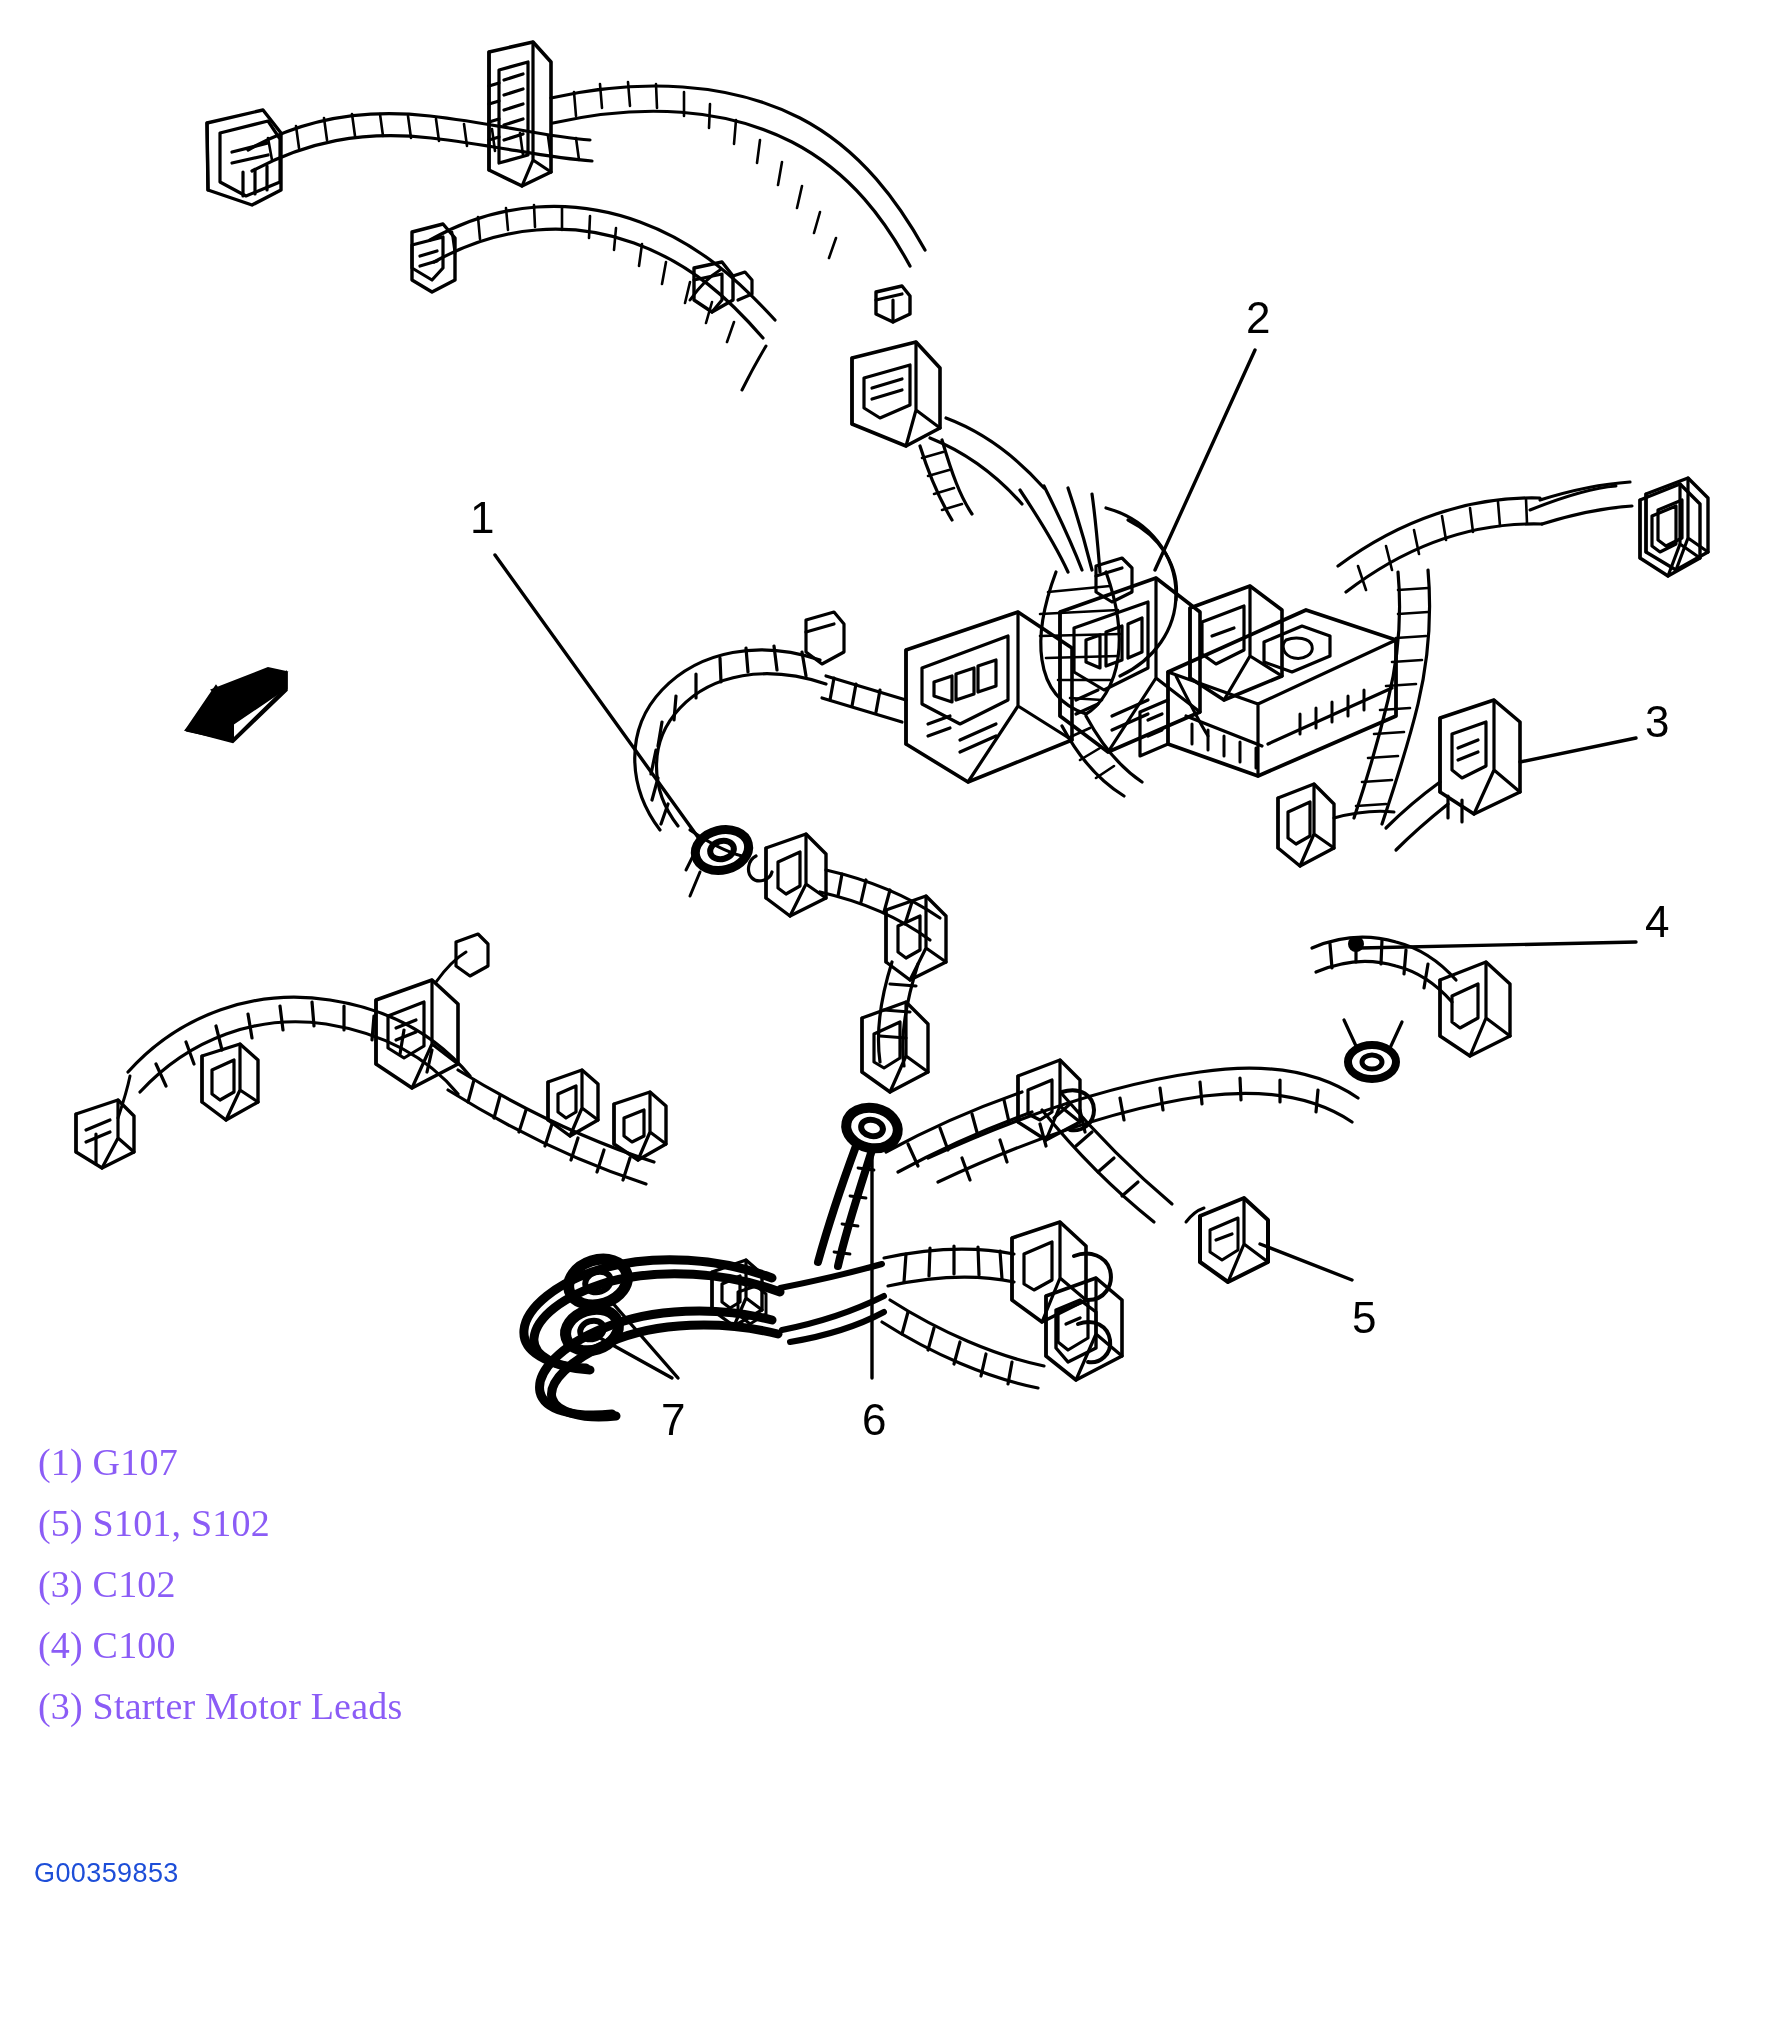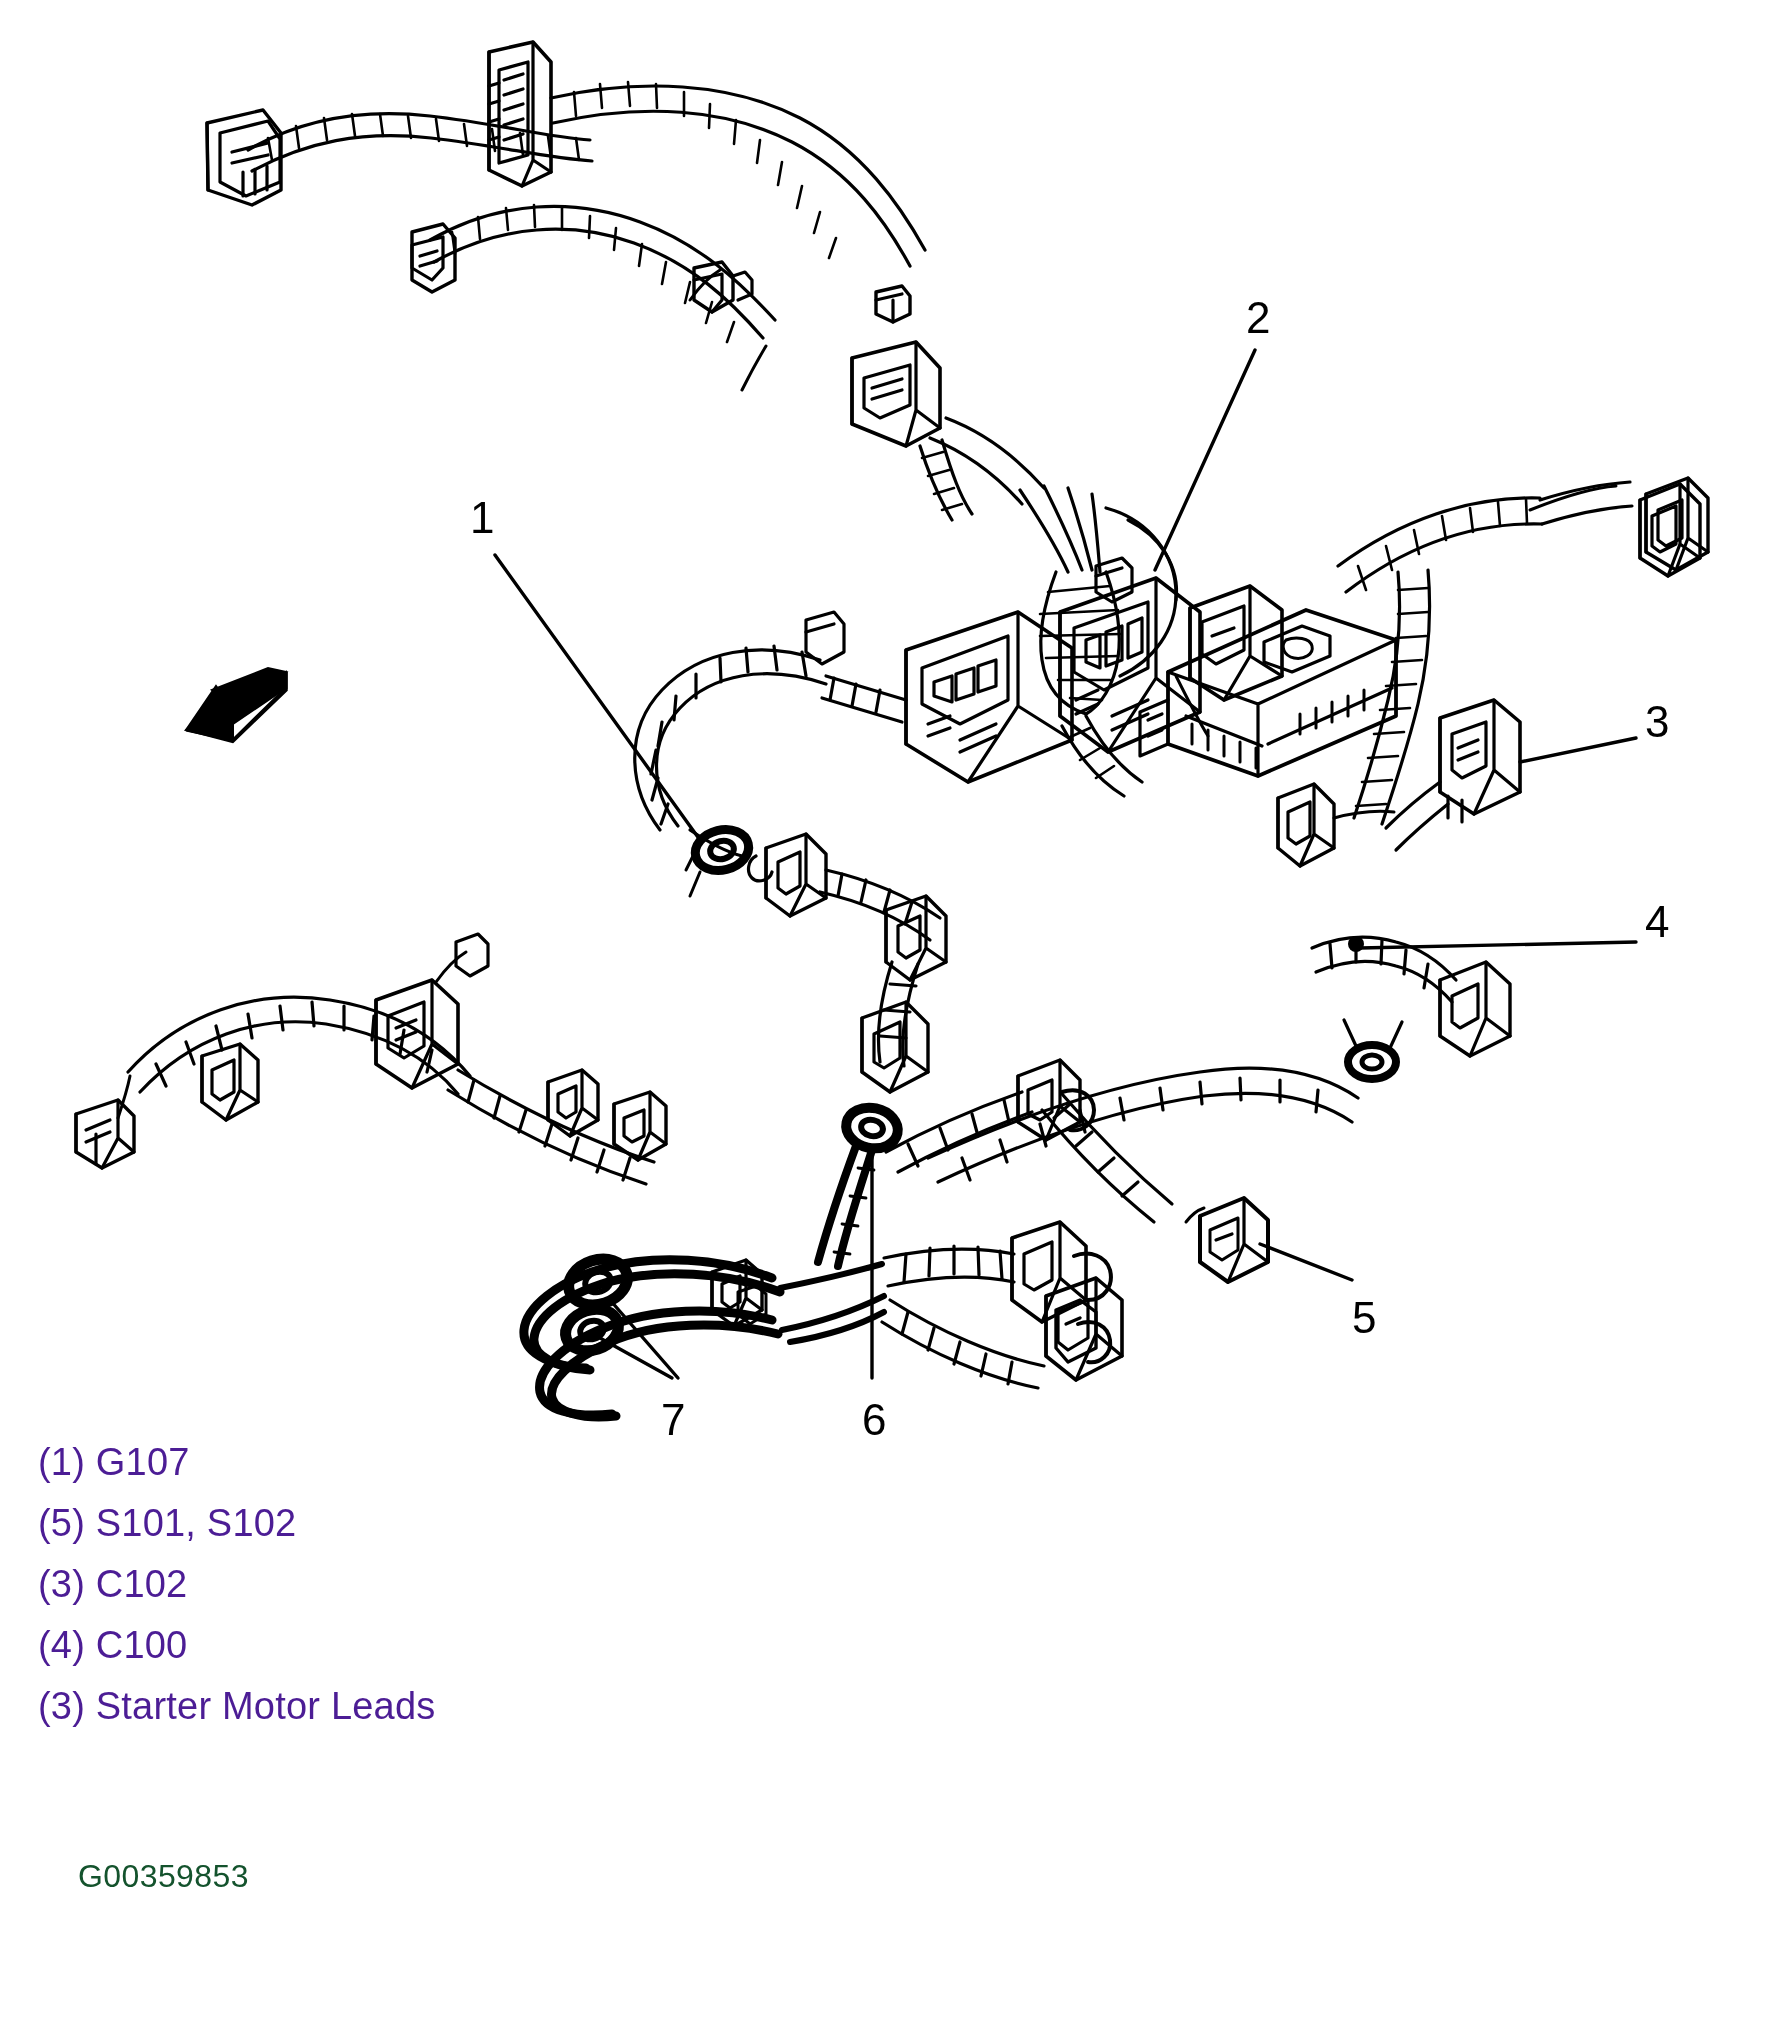"(1) G107" .legend-item { color: #4c1d95 -> #8b5cf6; font-family: Liberation Sans, sans-serif -> Liberation Serif, serif }
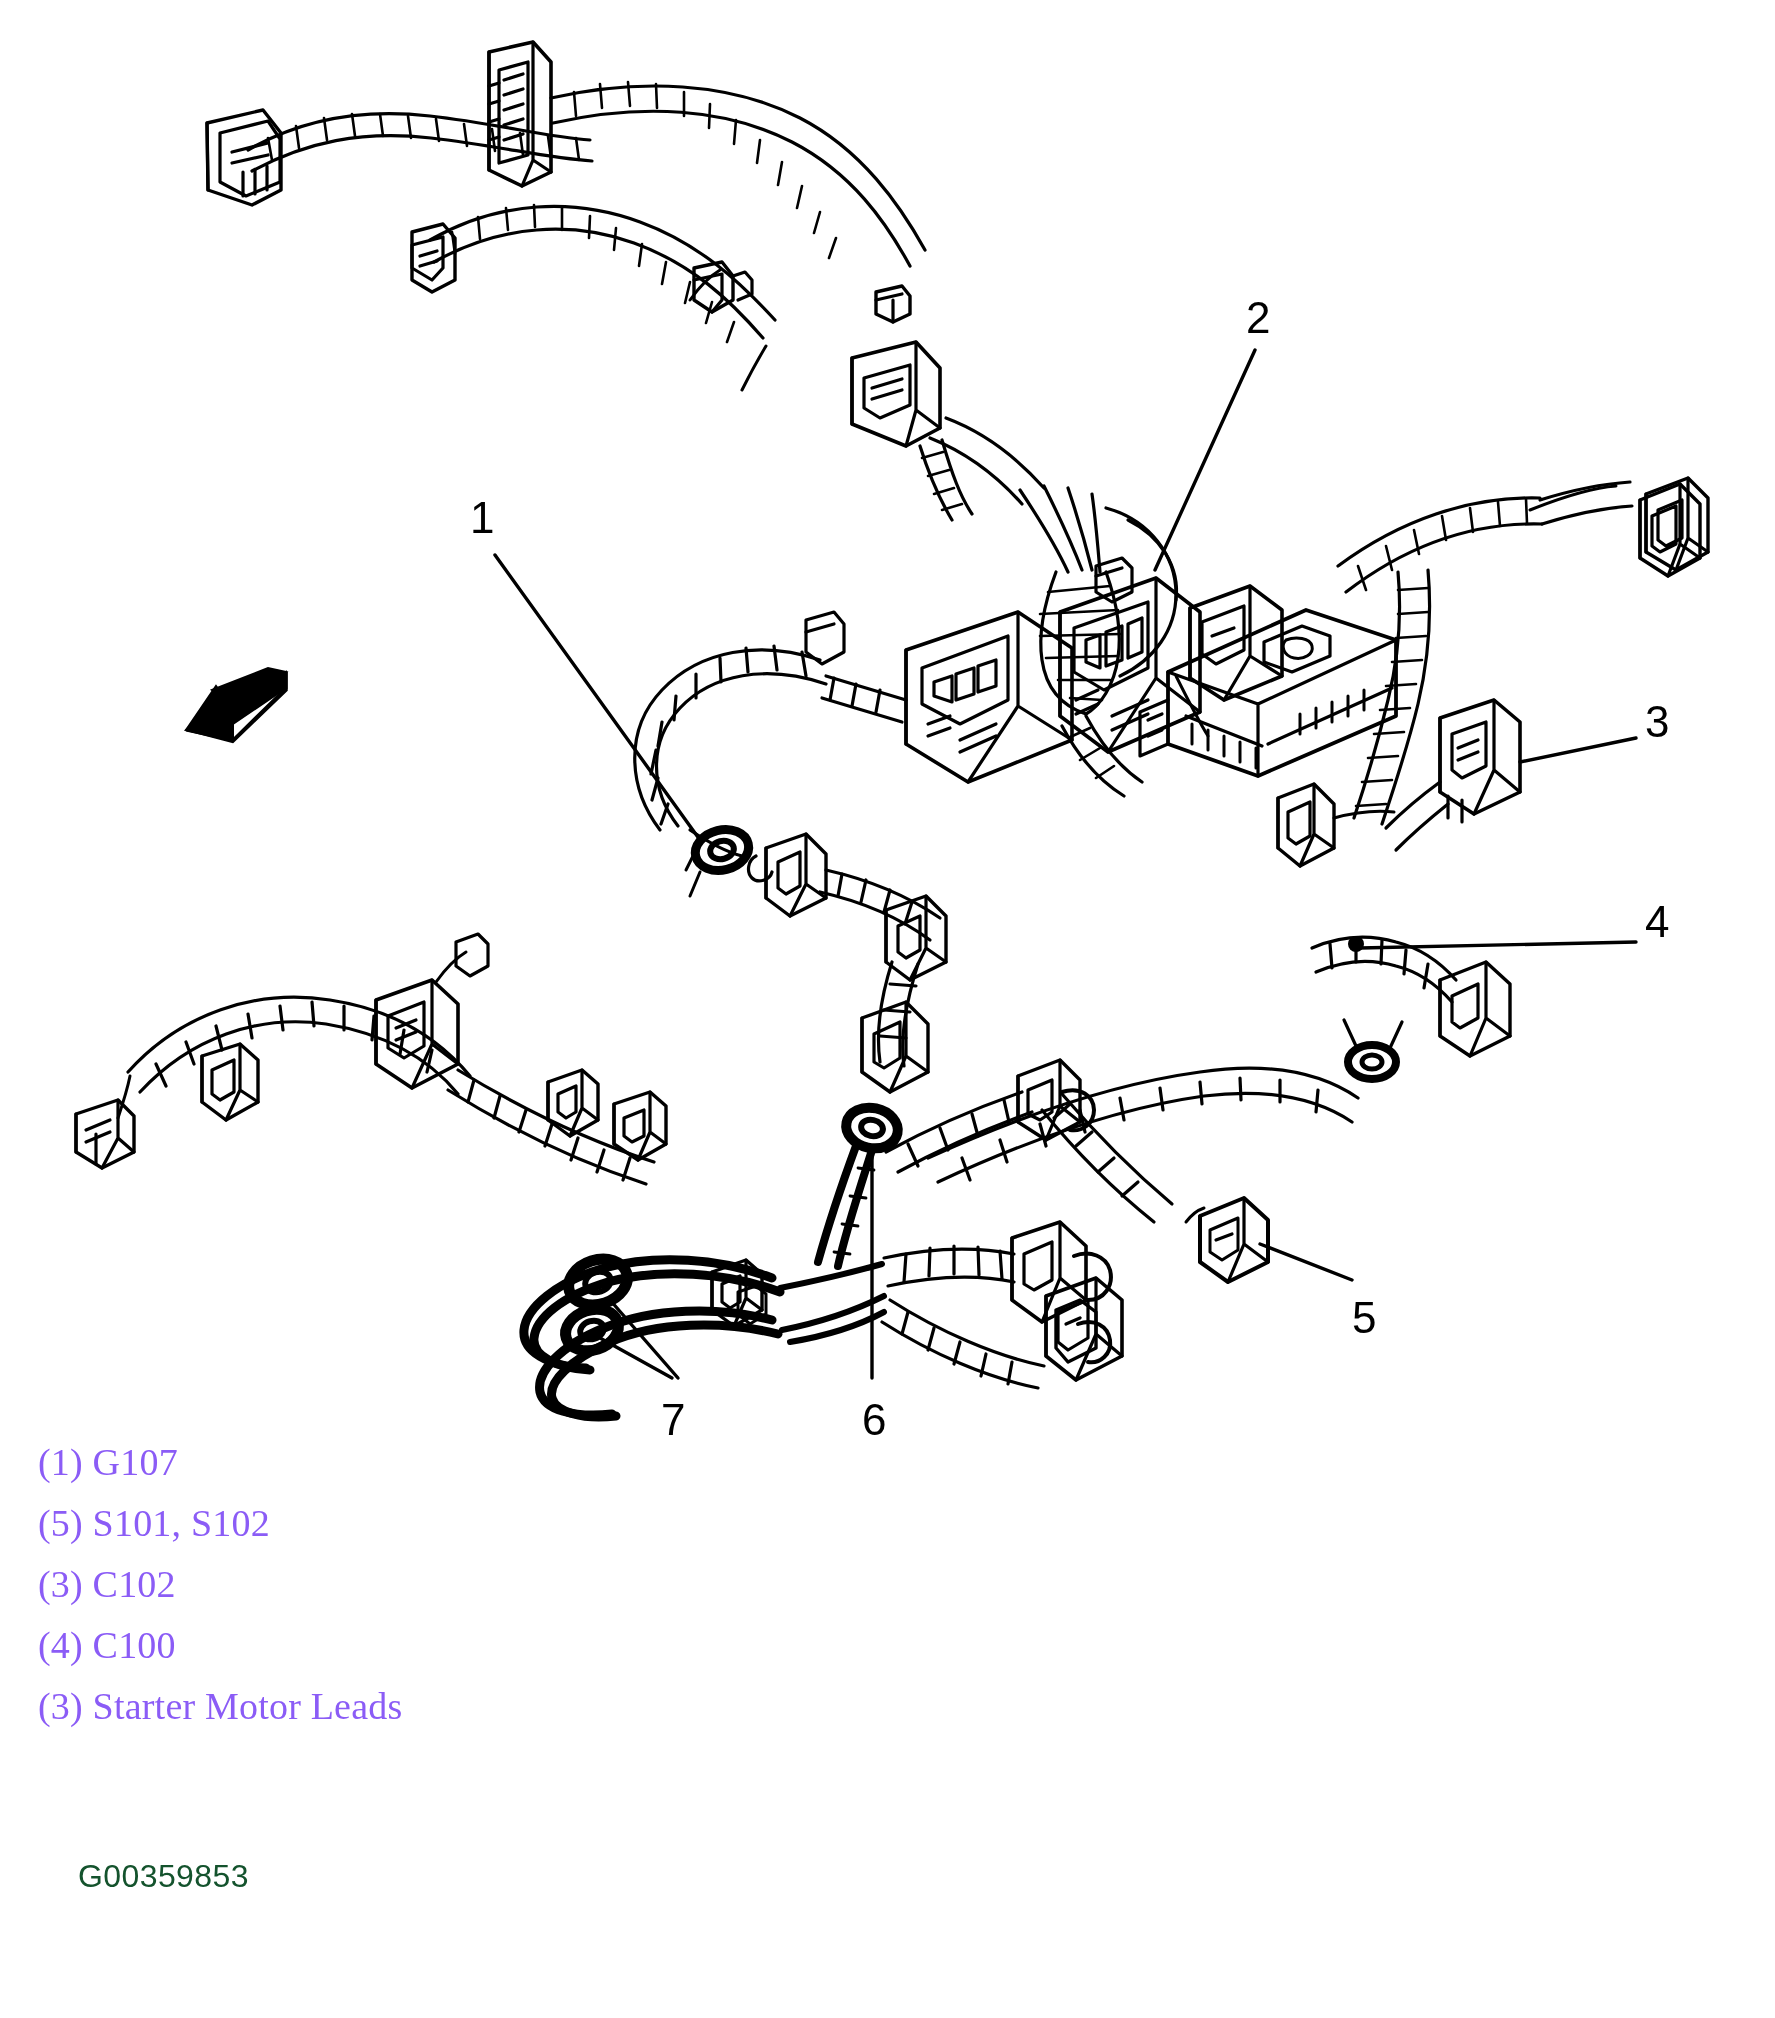"G00359853" .fig-id { color: #14532d -> #1d4ed8; font-size: 32px -> 27px; margin-left: 44px -> none }
